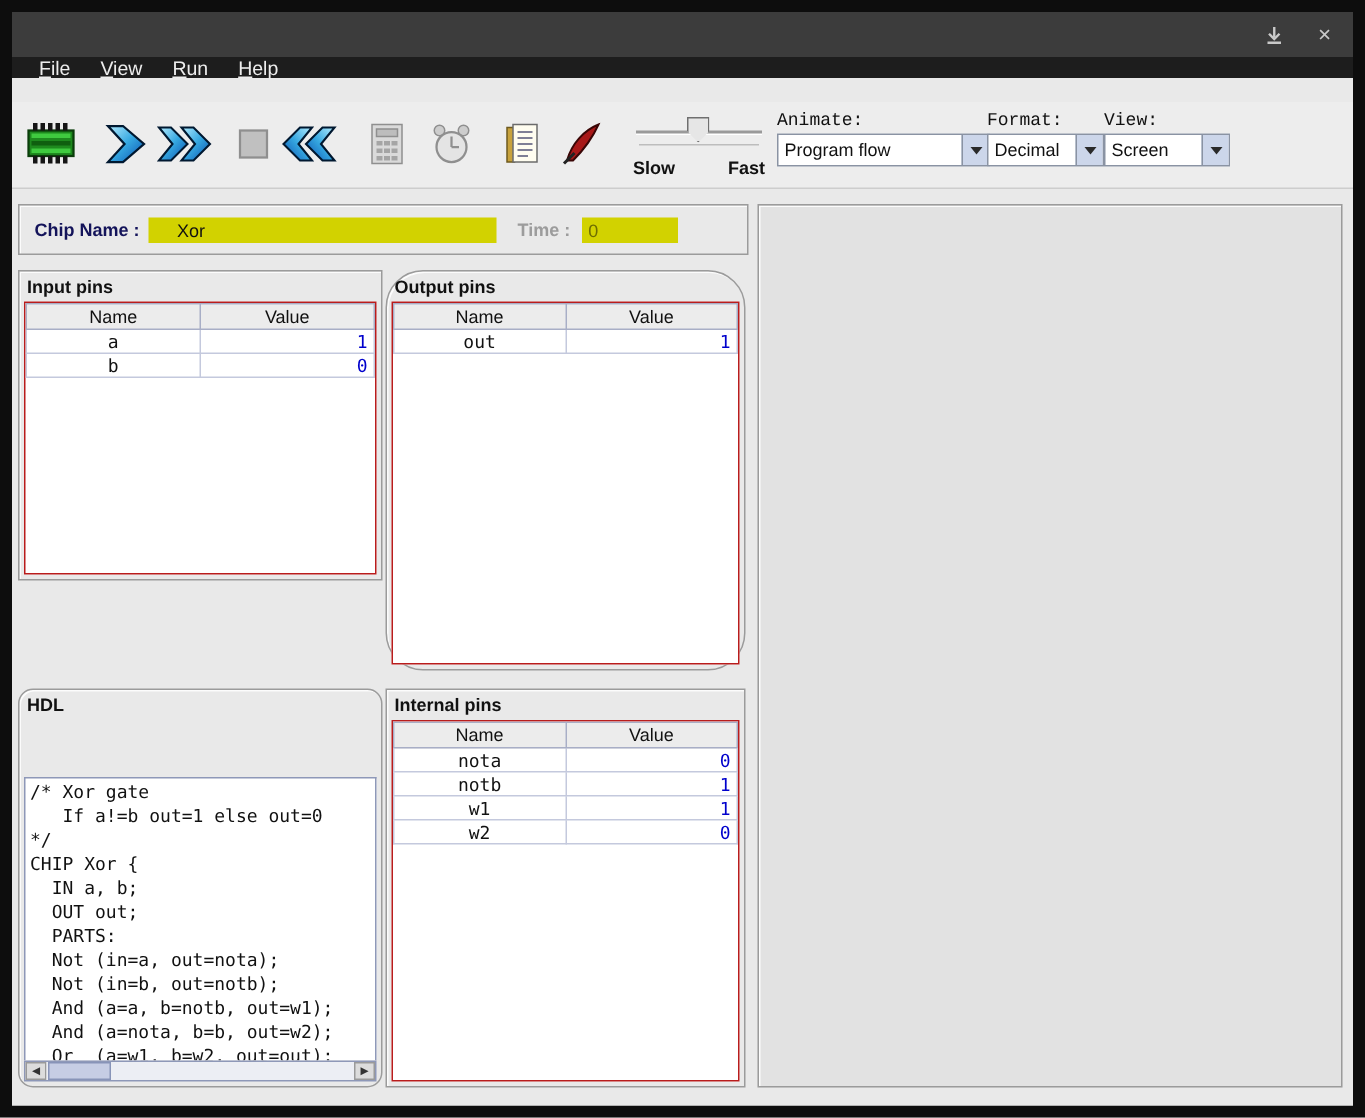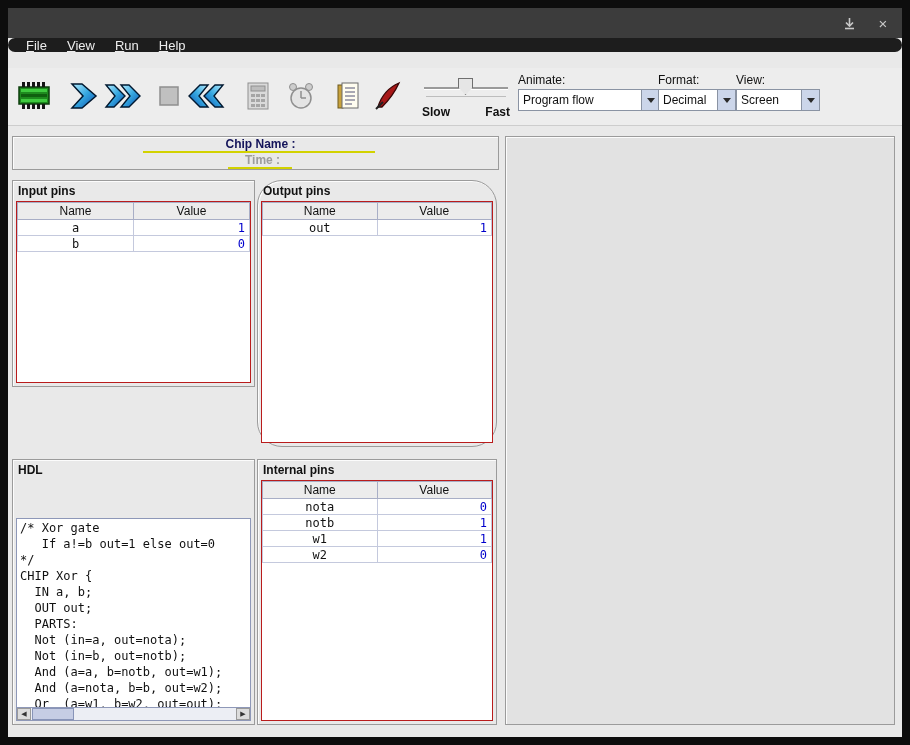"File" .menubar { border-radius: 14px -> none }
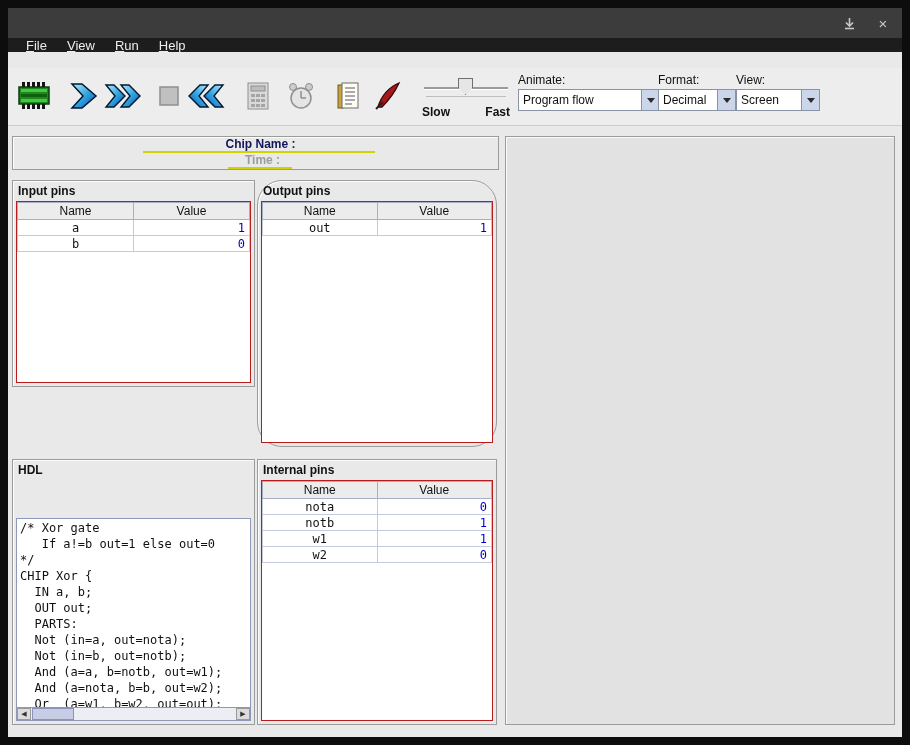"Animate:" .combo-label { font-family: none -> Liberation Mono, monospace }
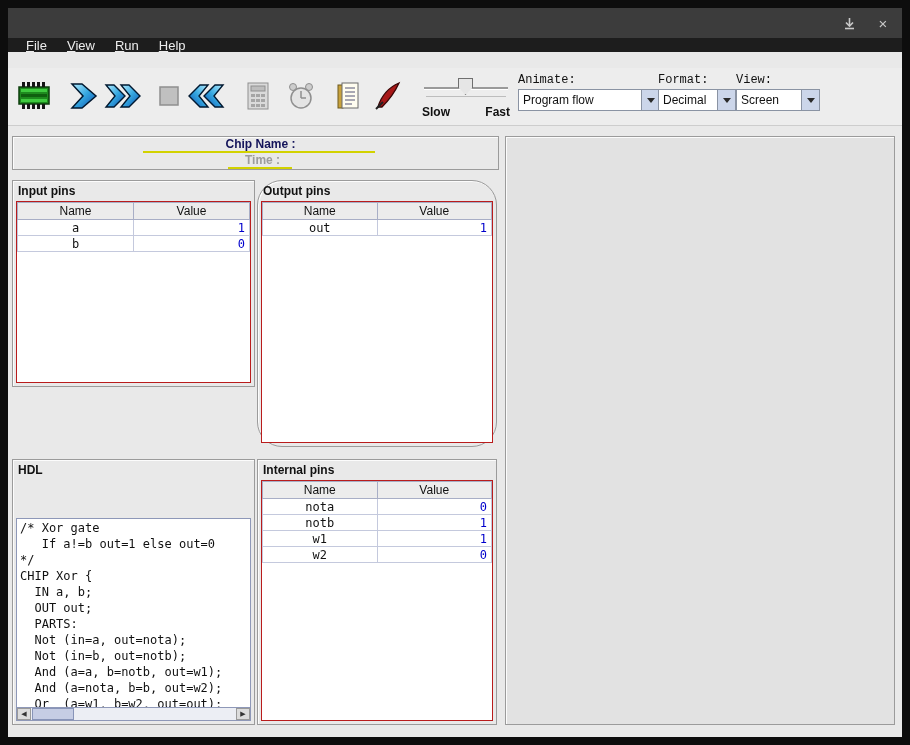"Chip Name :" .panel { flex-direction: column -> none }
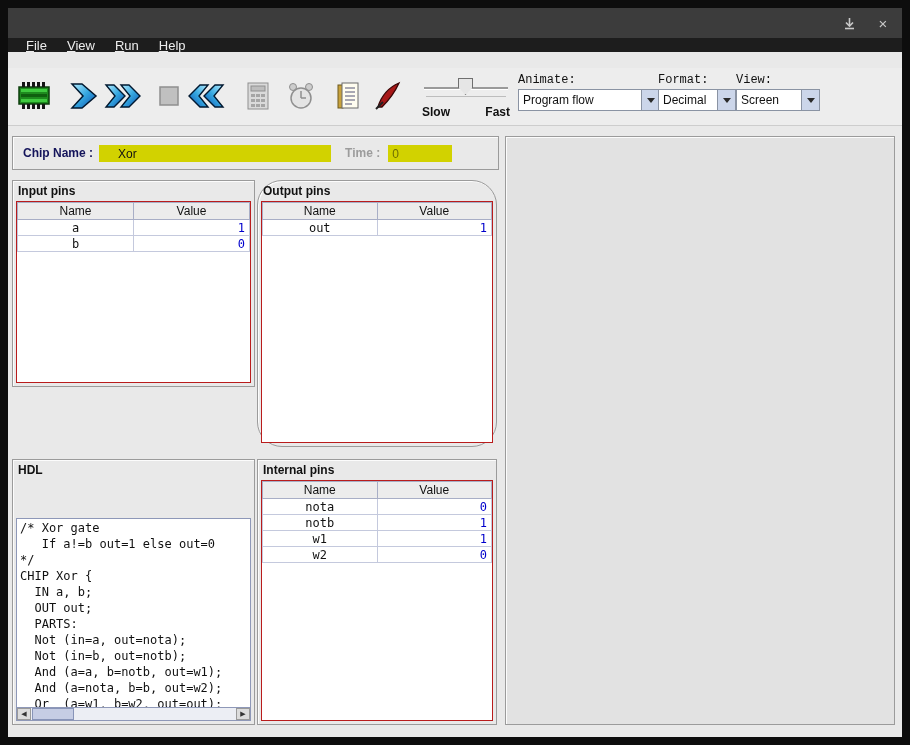"HDL" div.panel { border-radius: none -> 10px }
